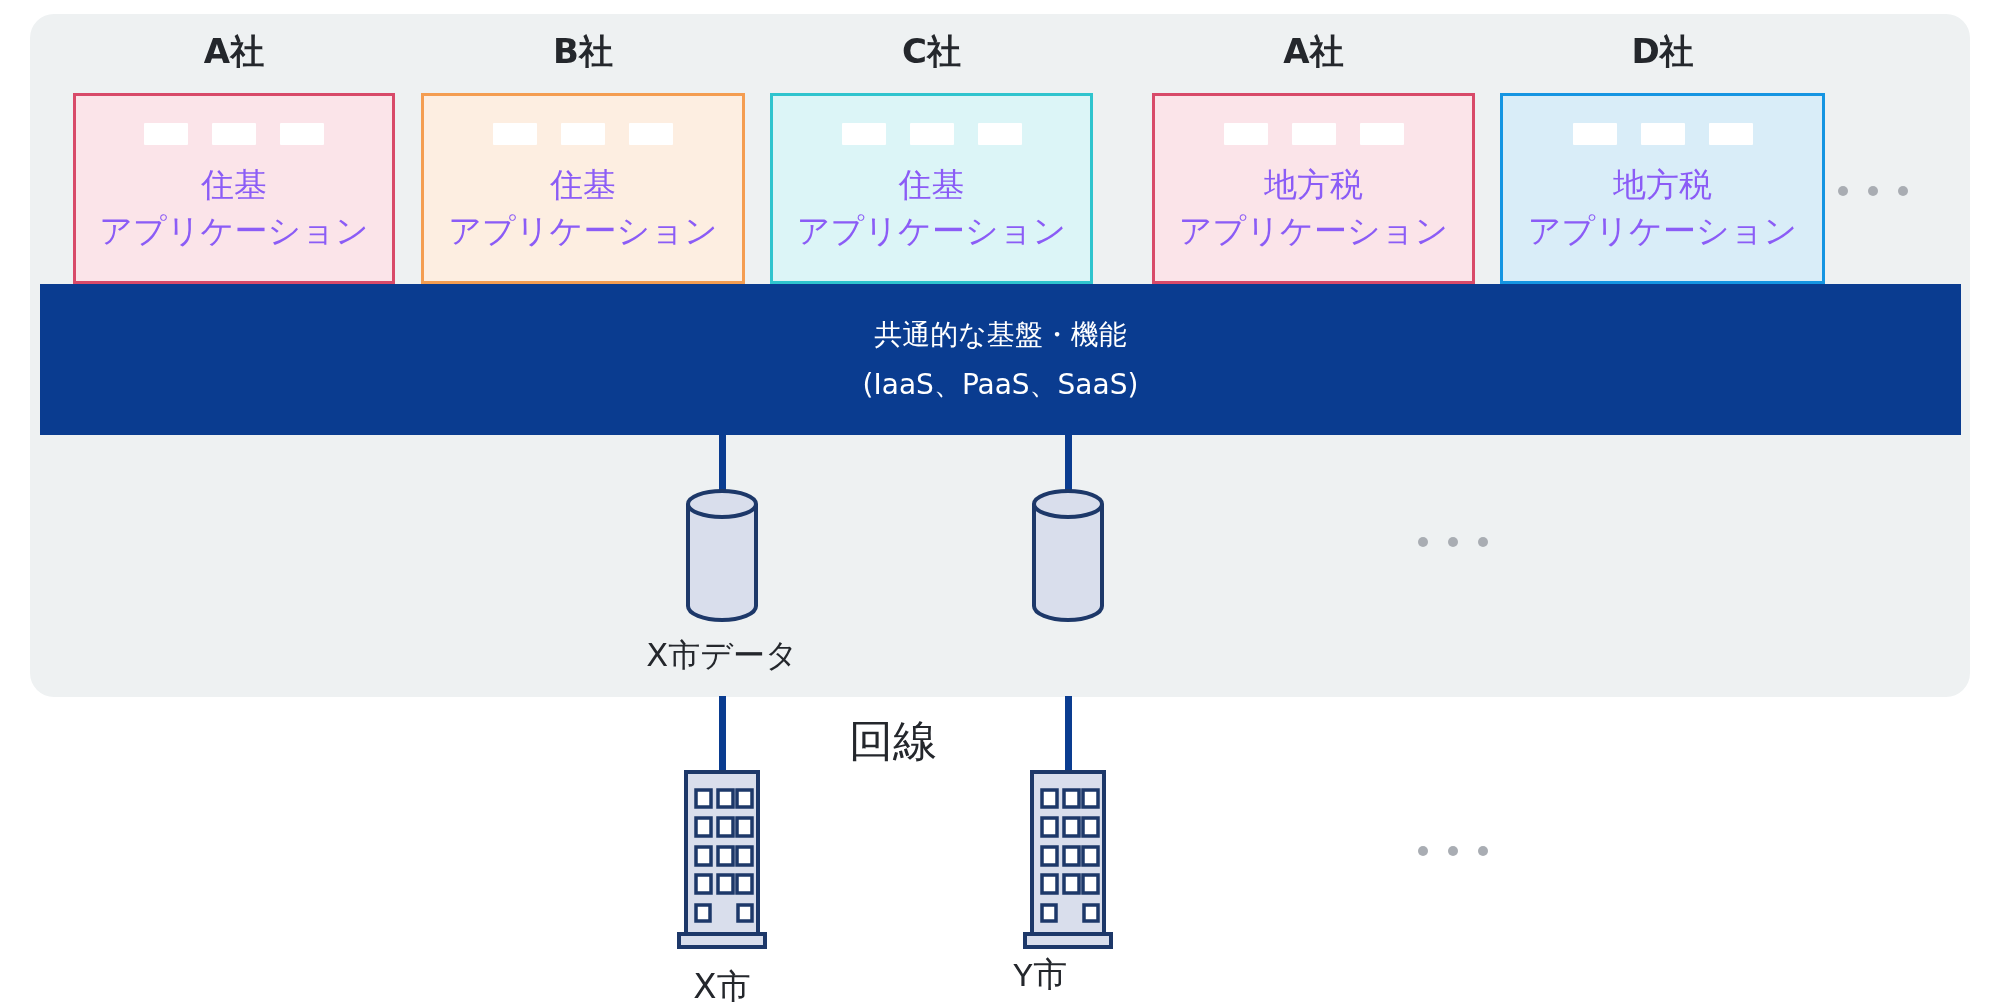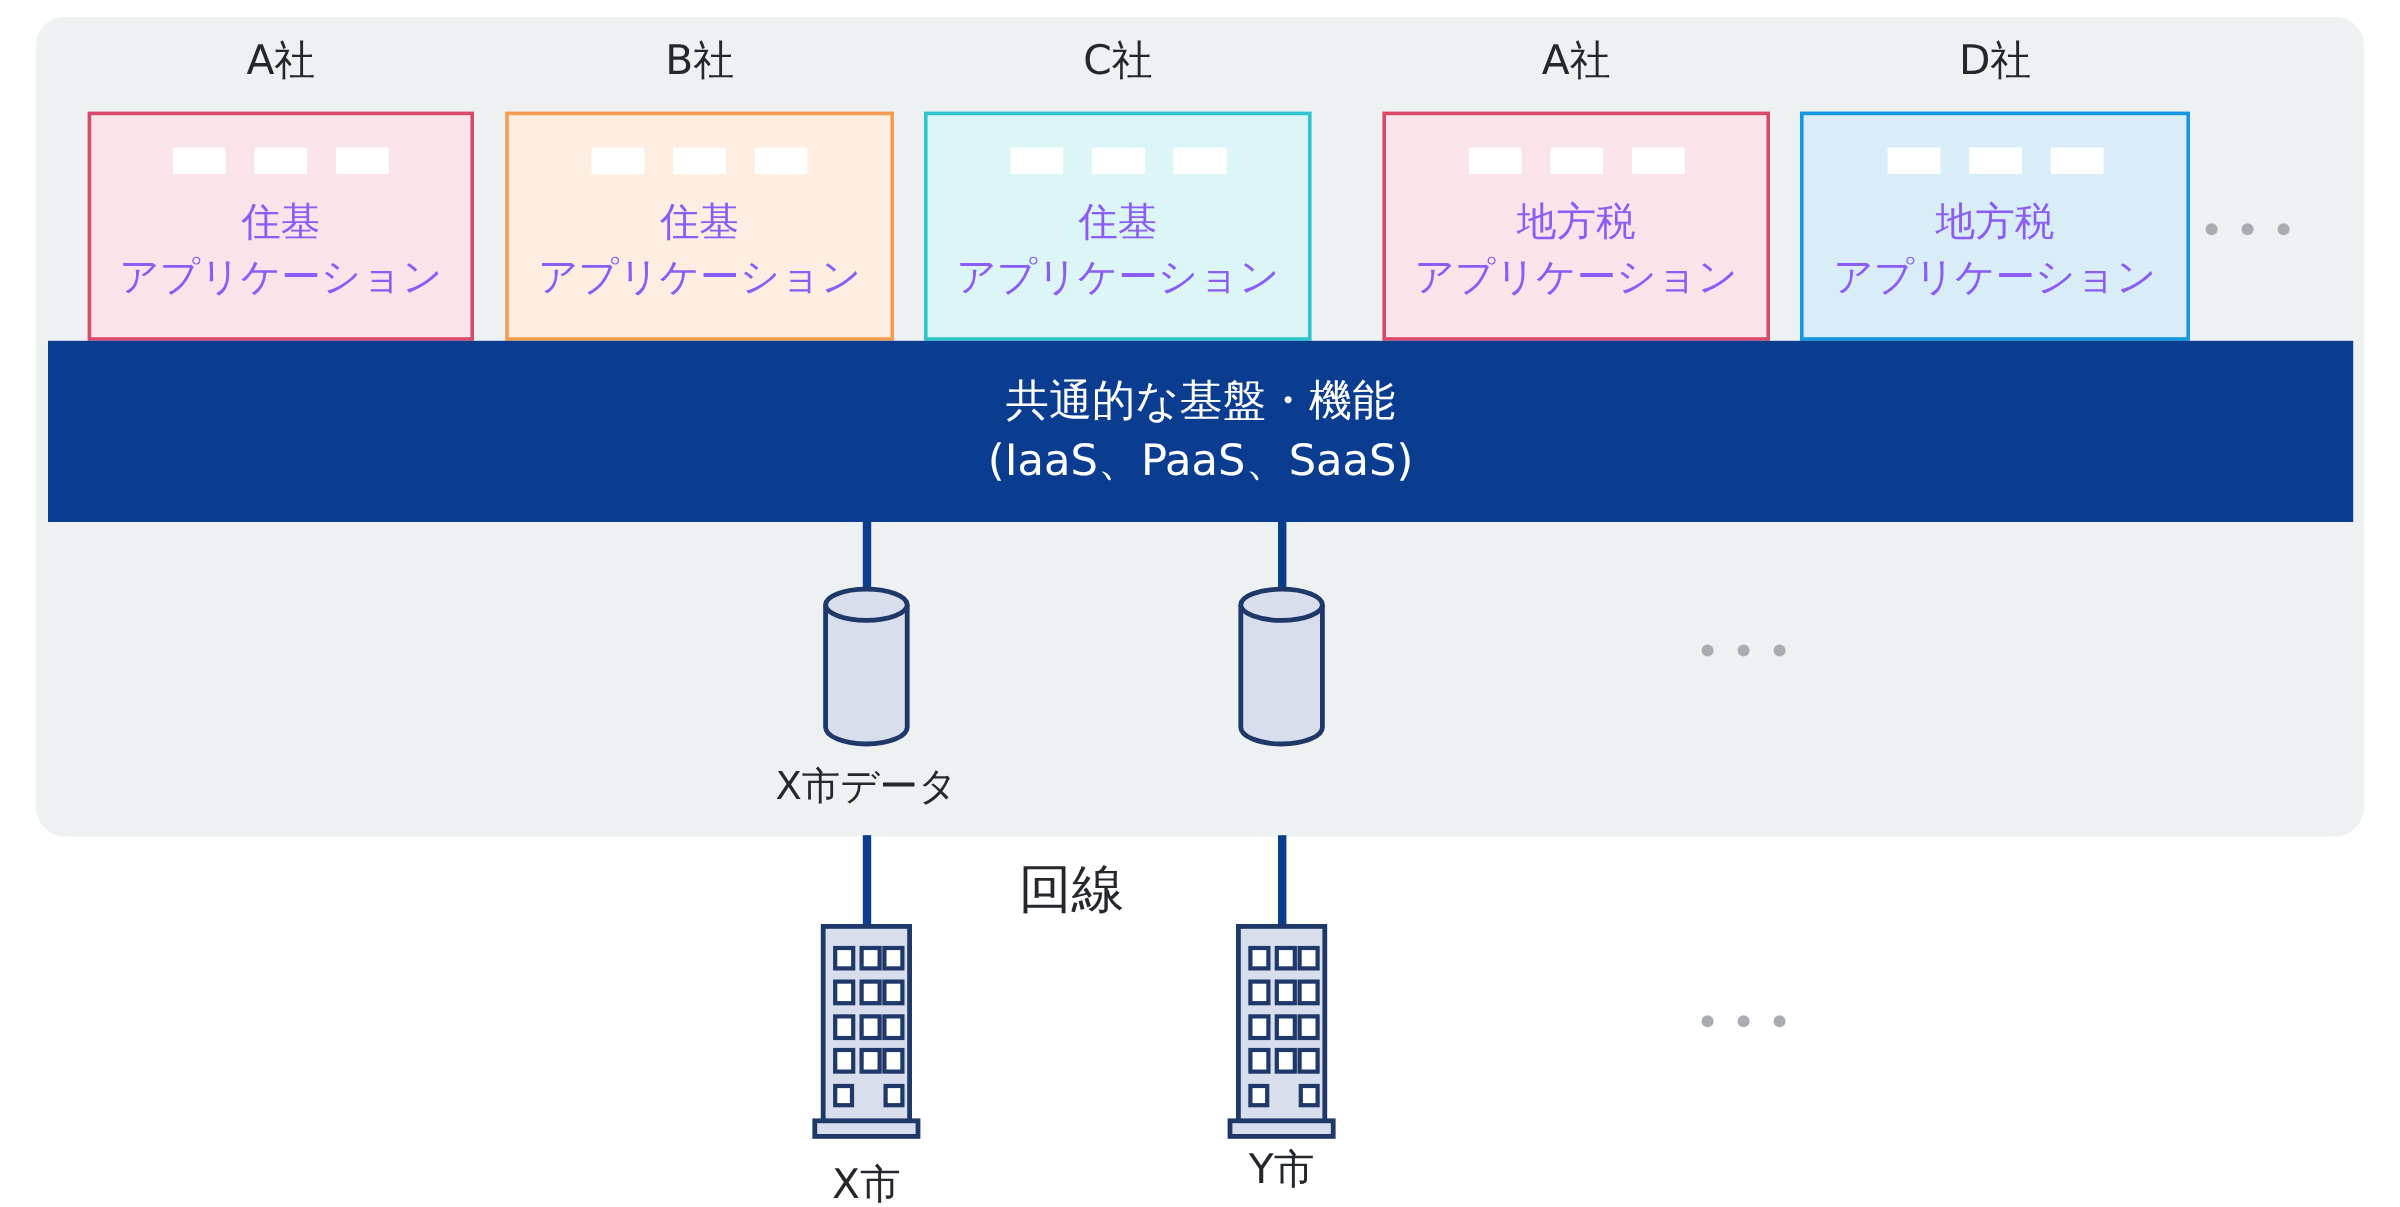"A社" .company-label { font-weight: none -> bold }
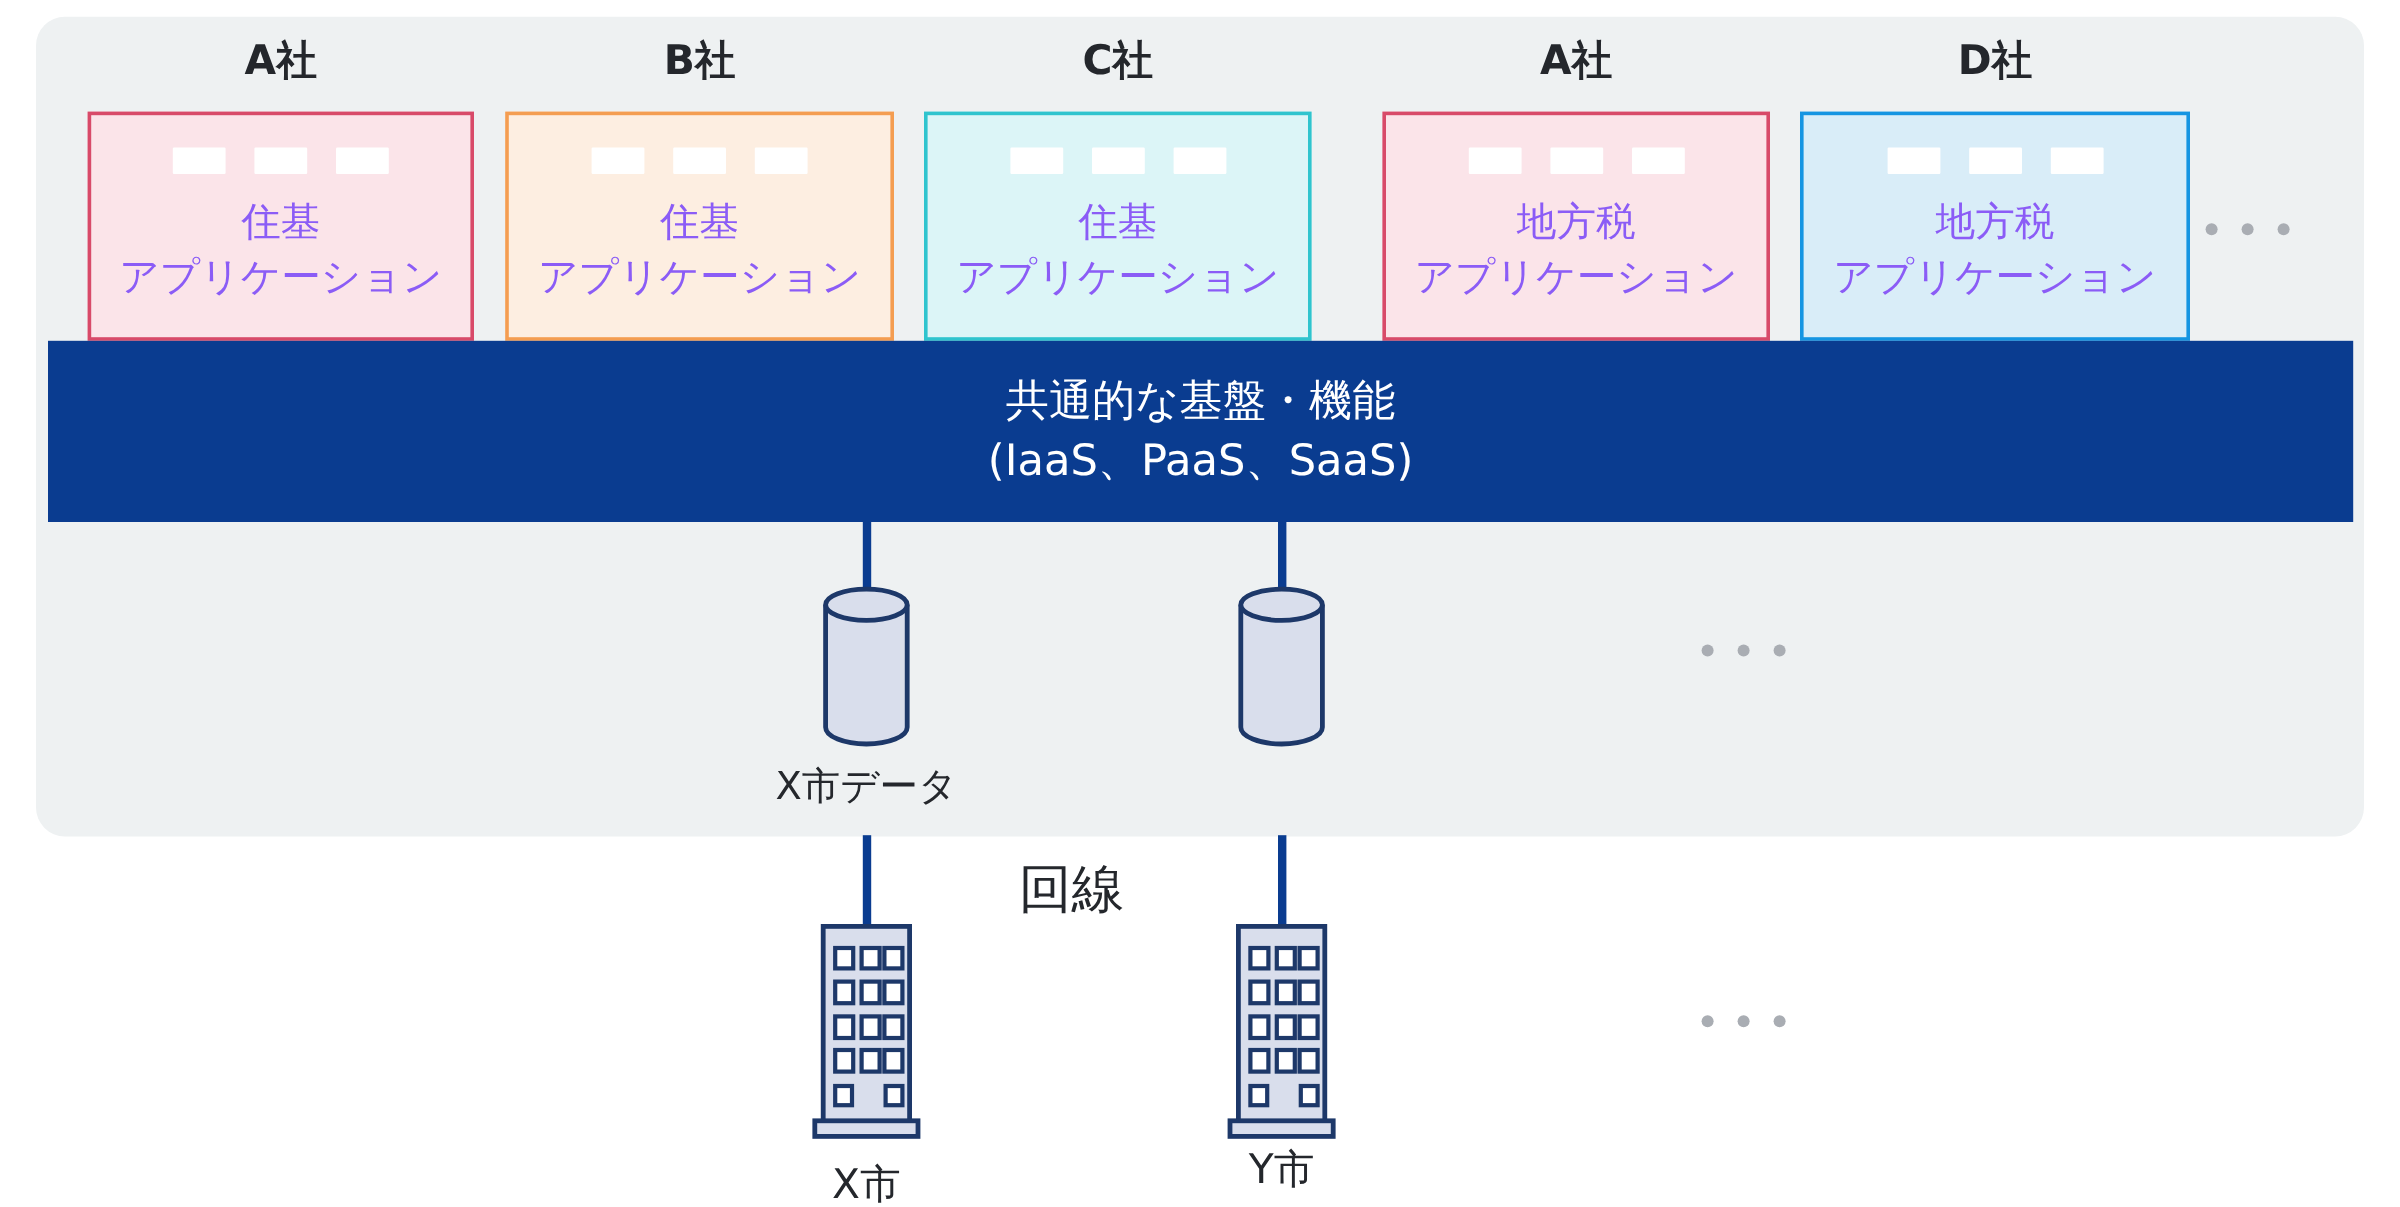"共通的な基盤・機能" .platform-bar span { font-size: 36px -> 28px }
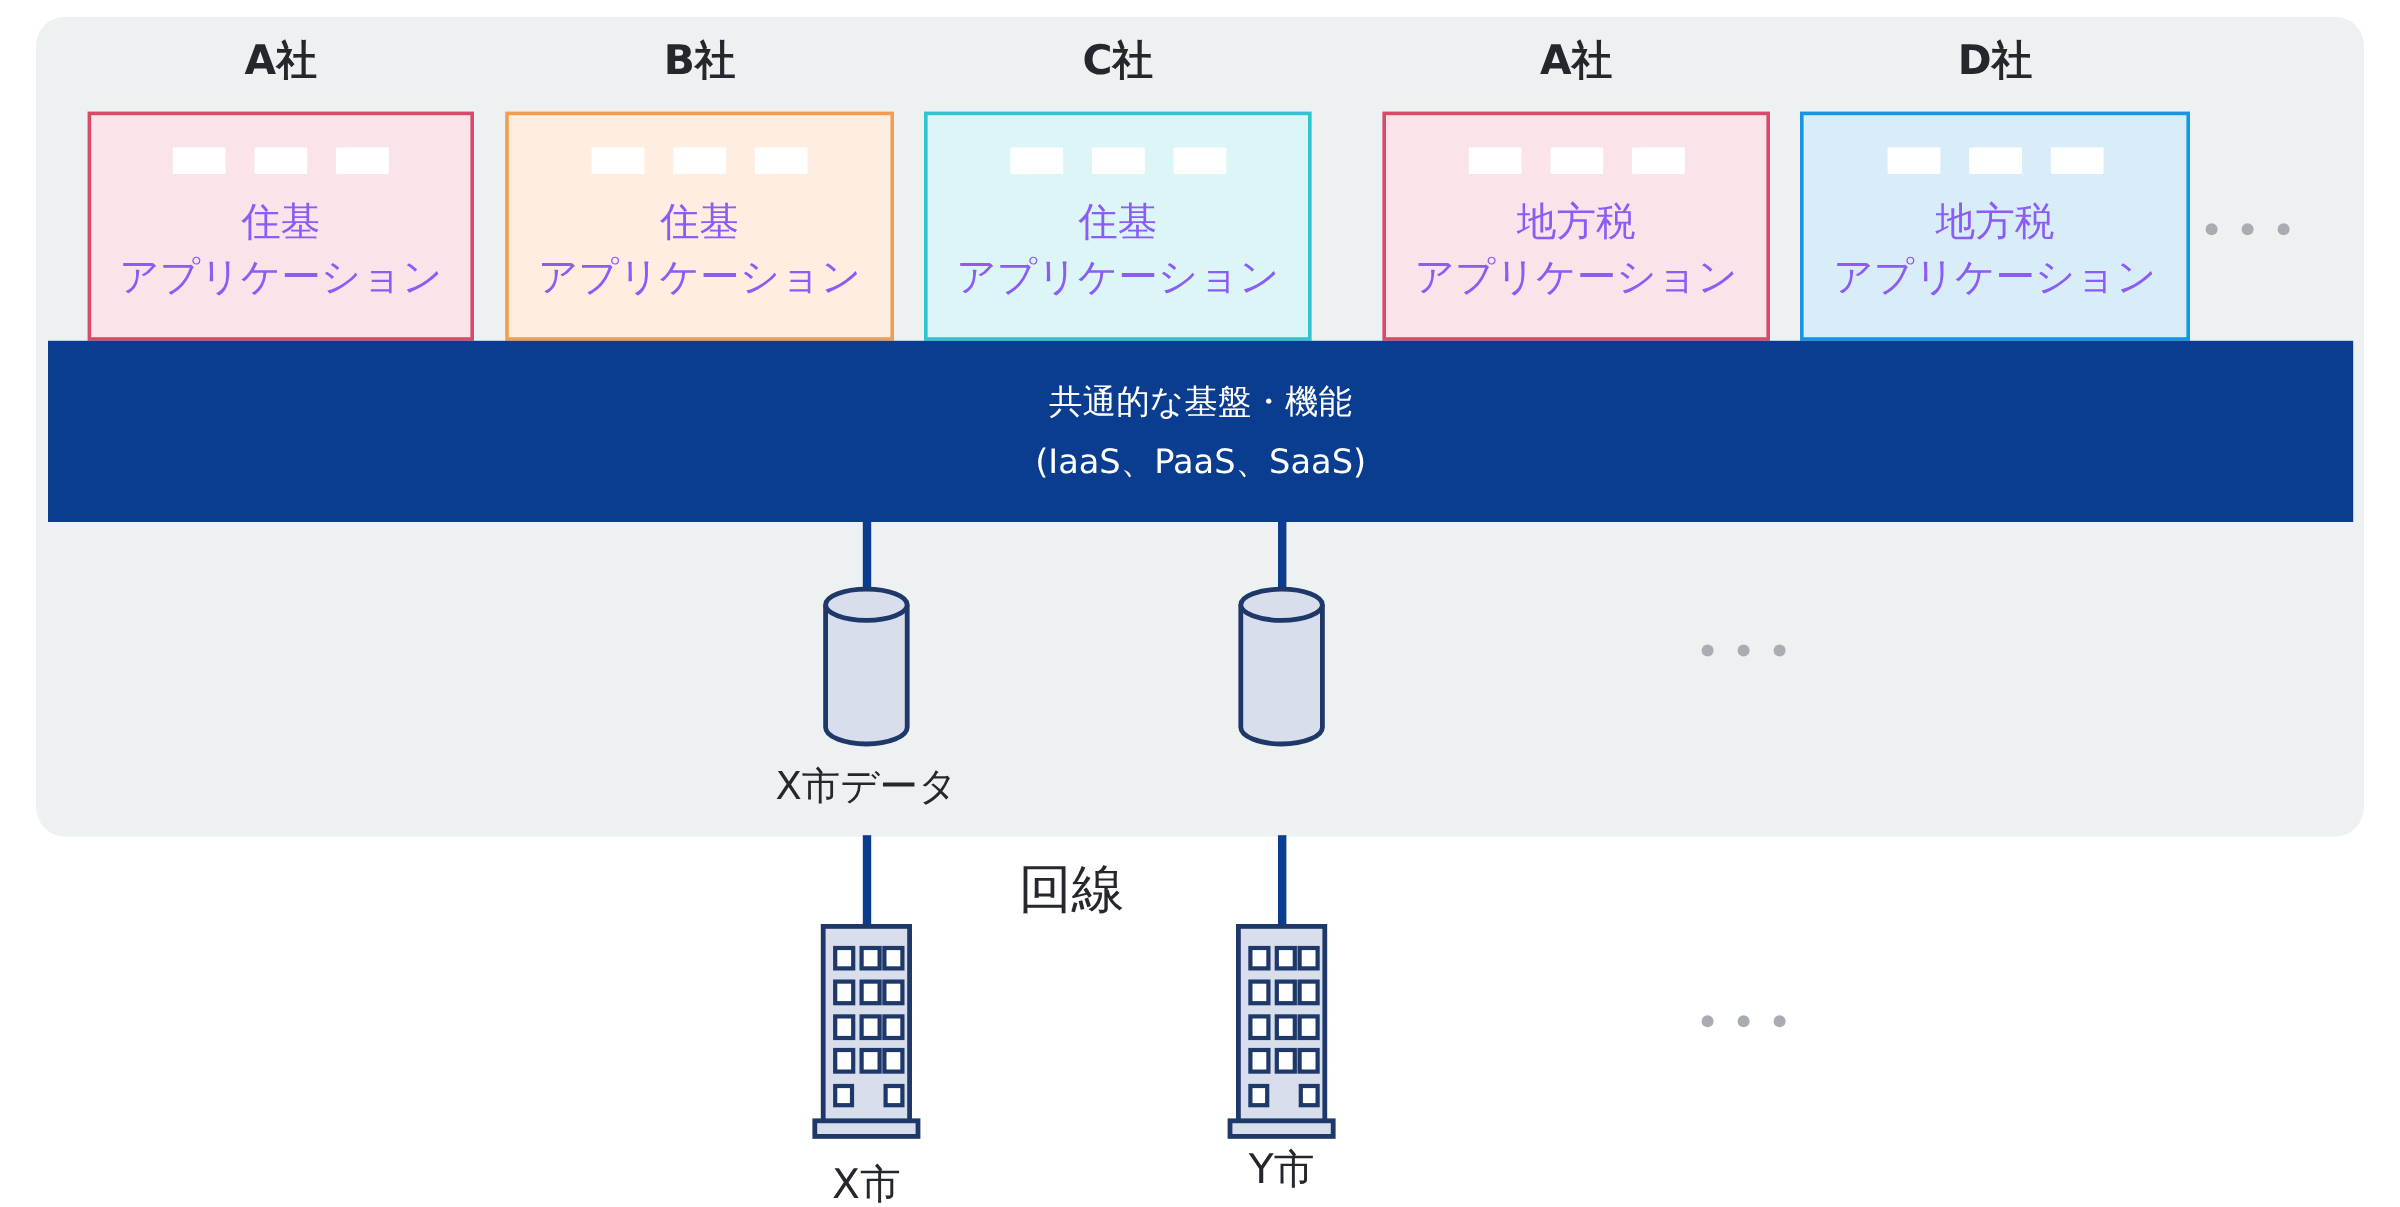"Y市" .city-label-y { font-family: none -> Liberation Mono, monospace; left: 968px -> 940px }
